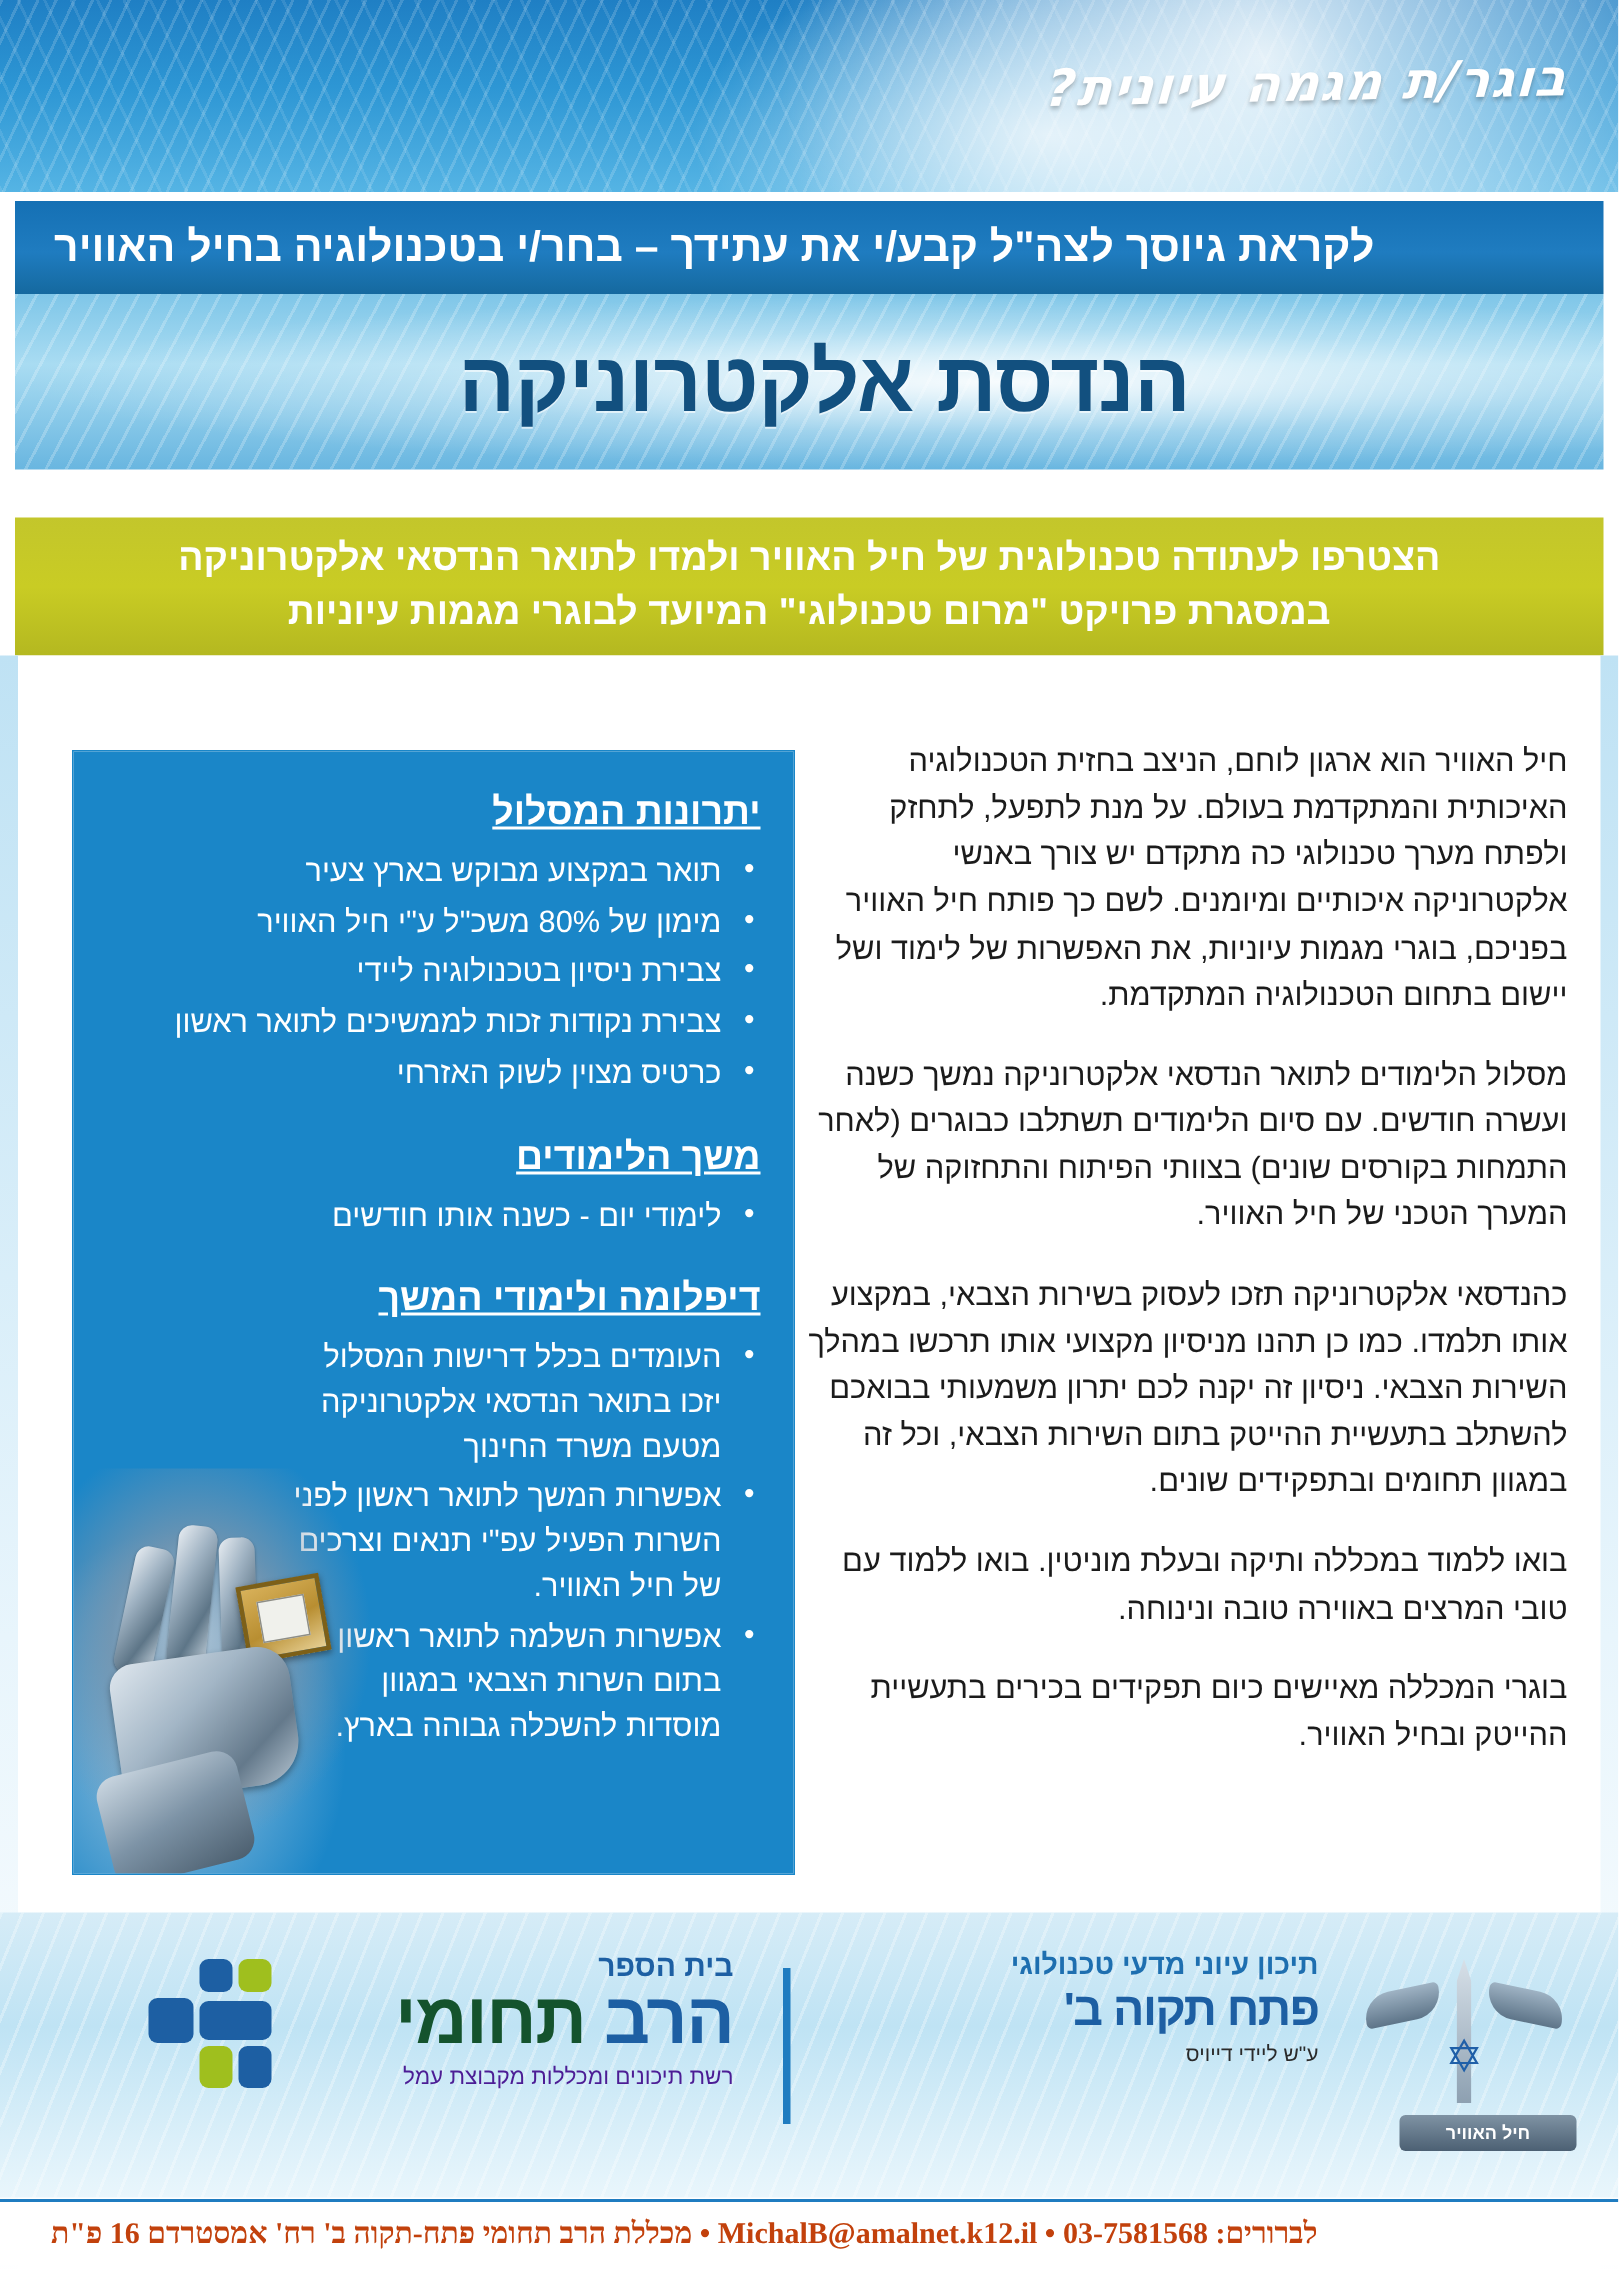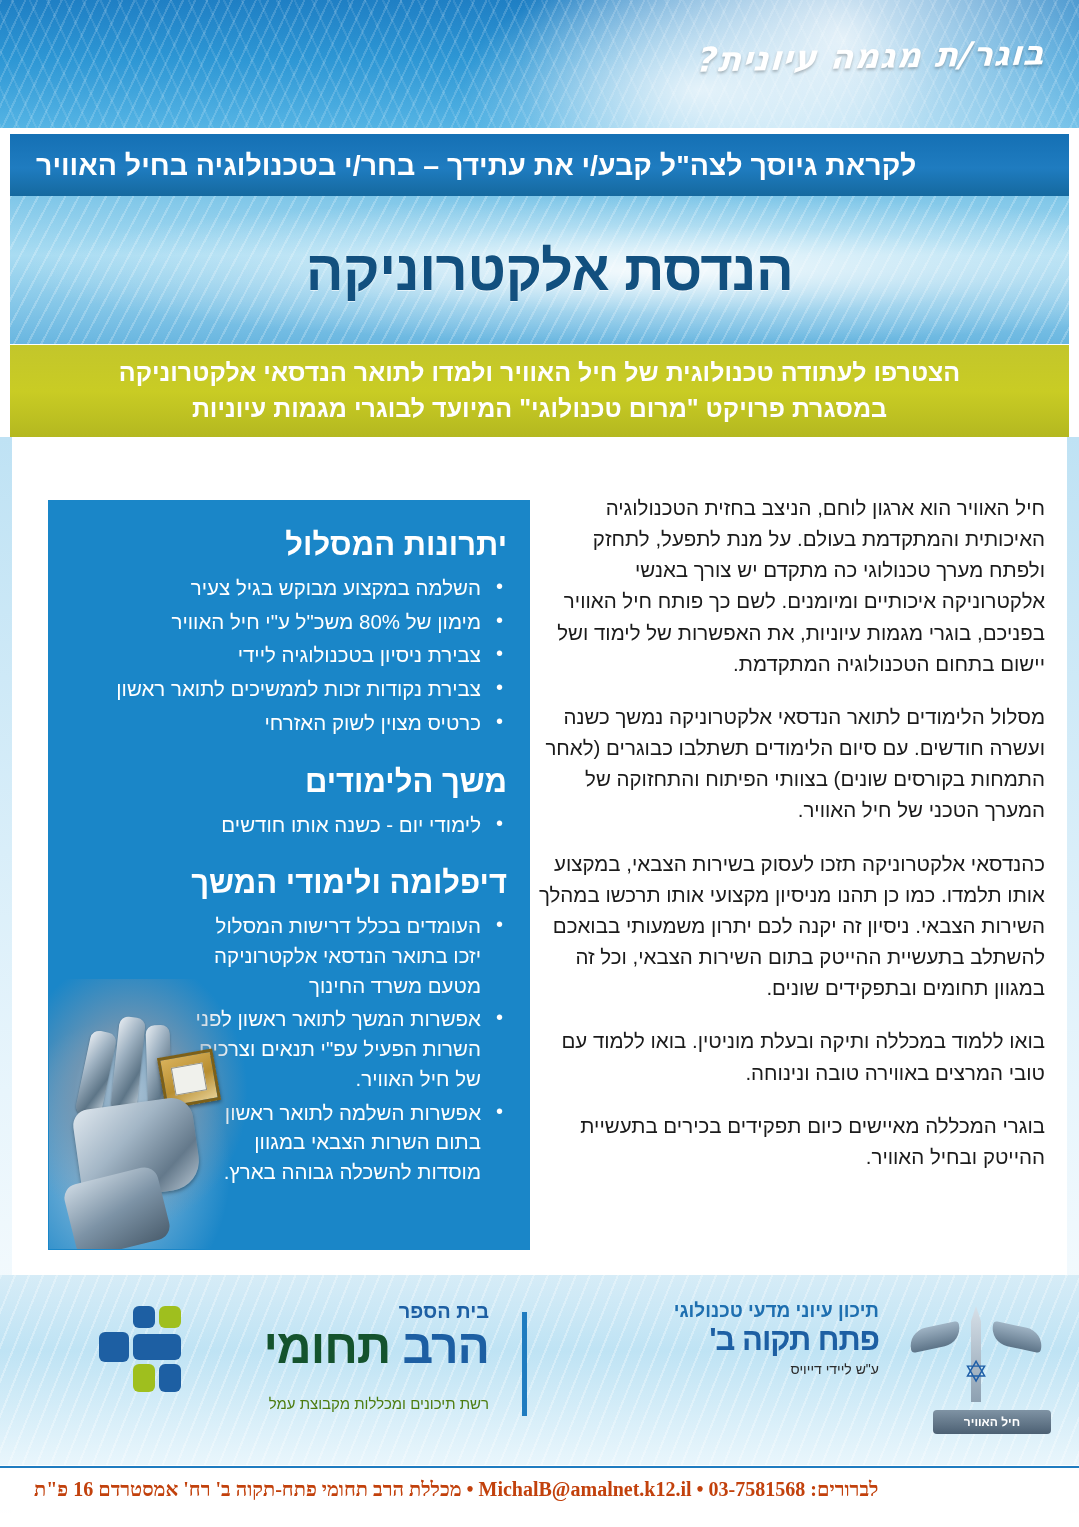"הנדסת אלקטרוניקה" .title-band { height: 148px -> 117px }
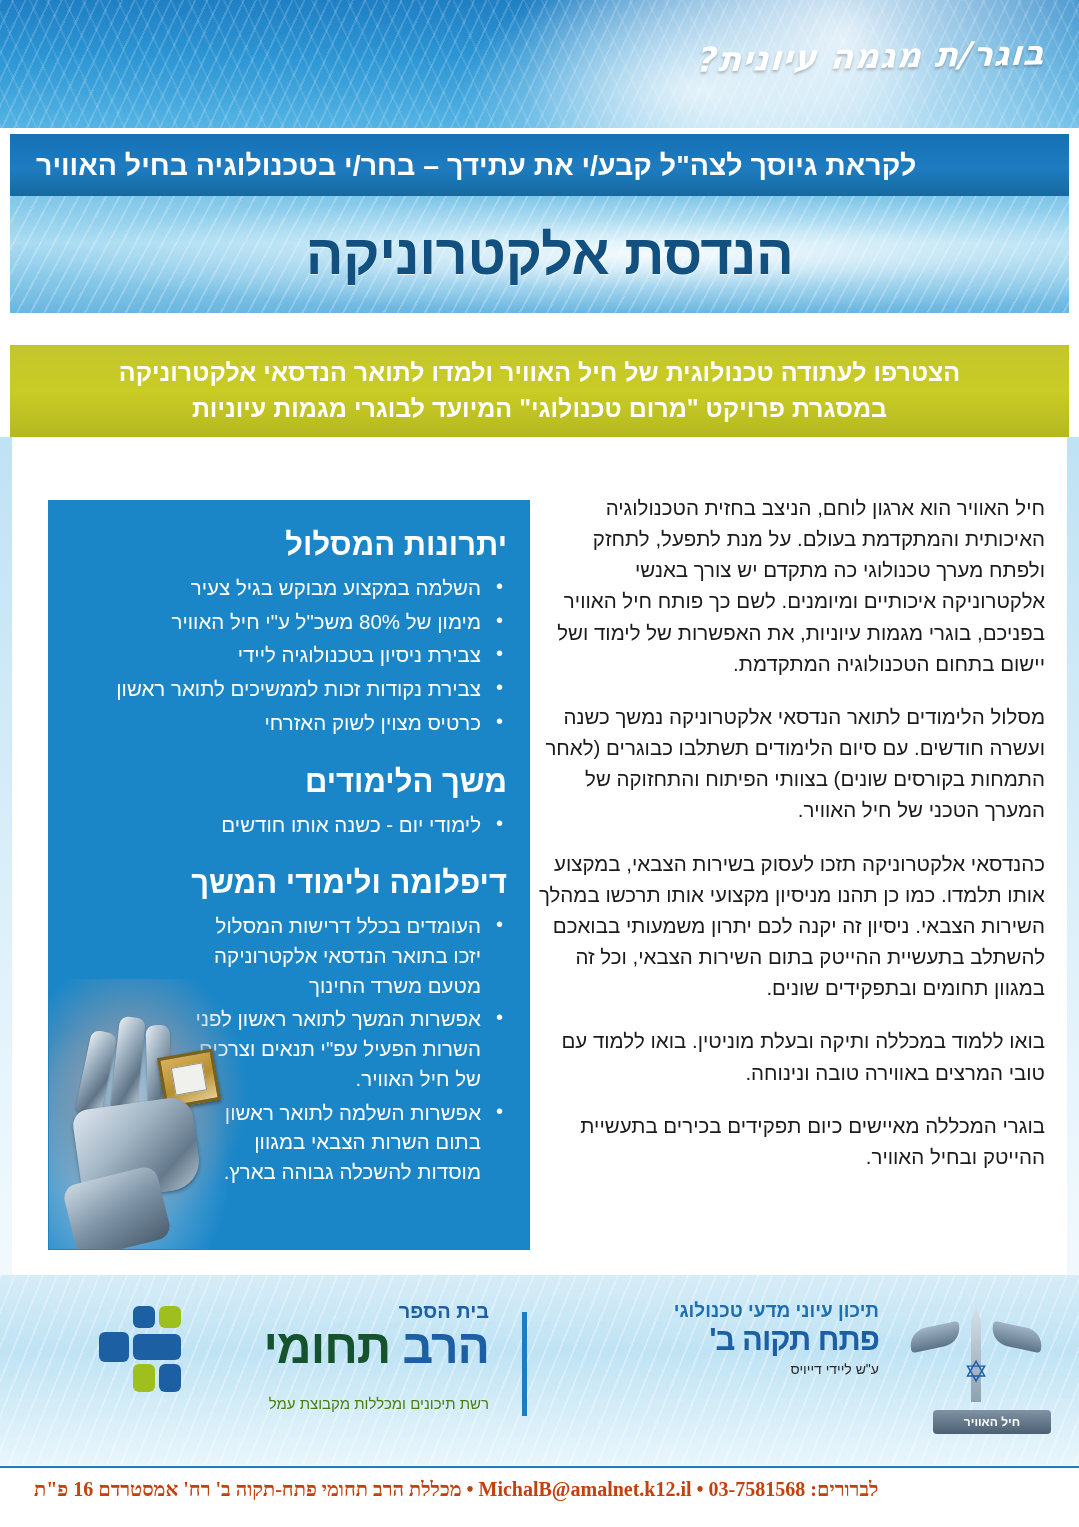"יתרונות המסלול" .blue-box h3 { font-size: 31px -> 25px; text-decoration: none -> underline }
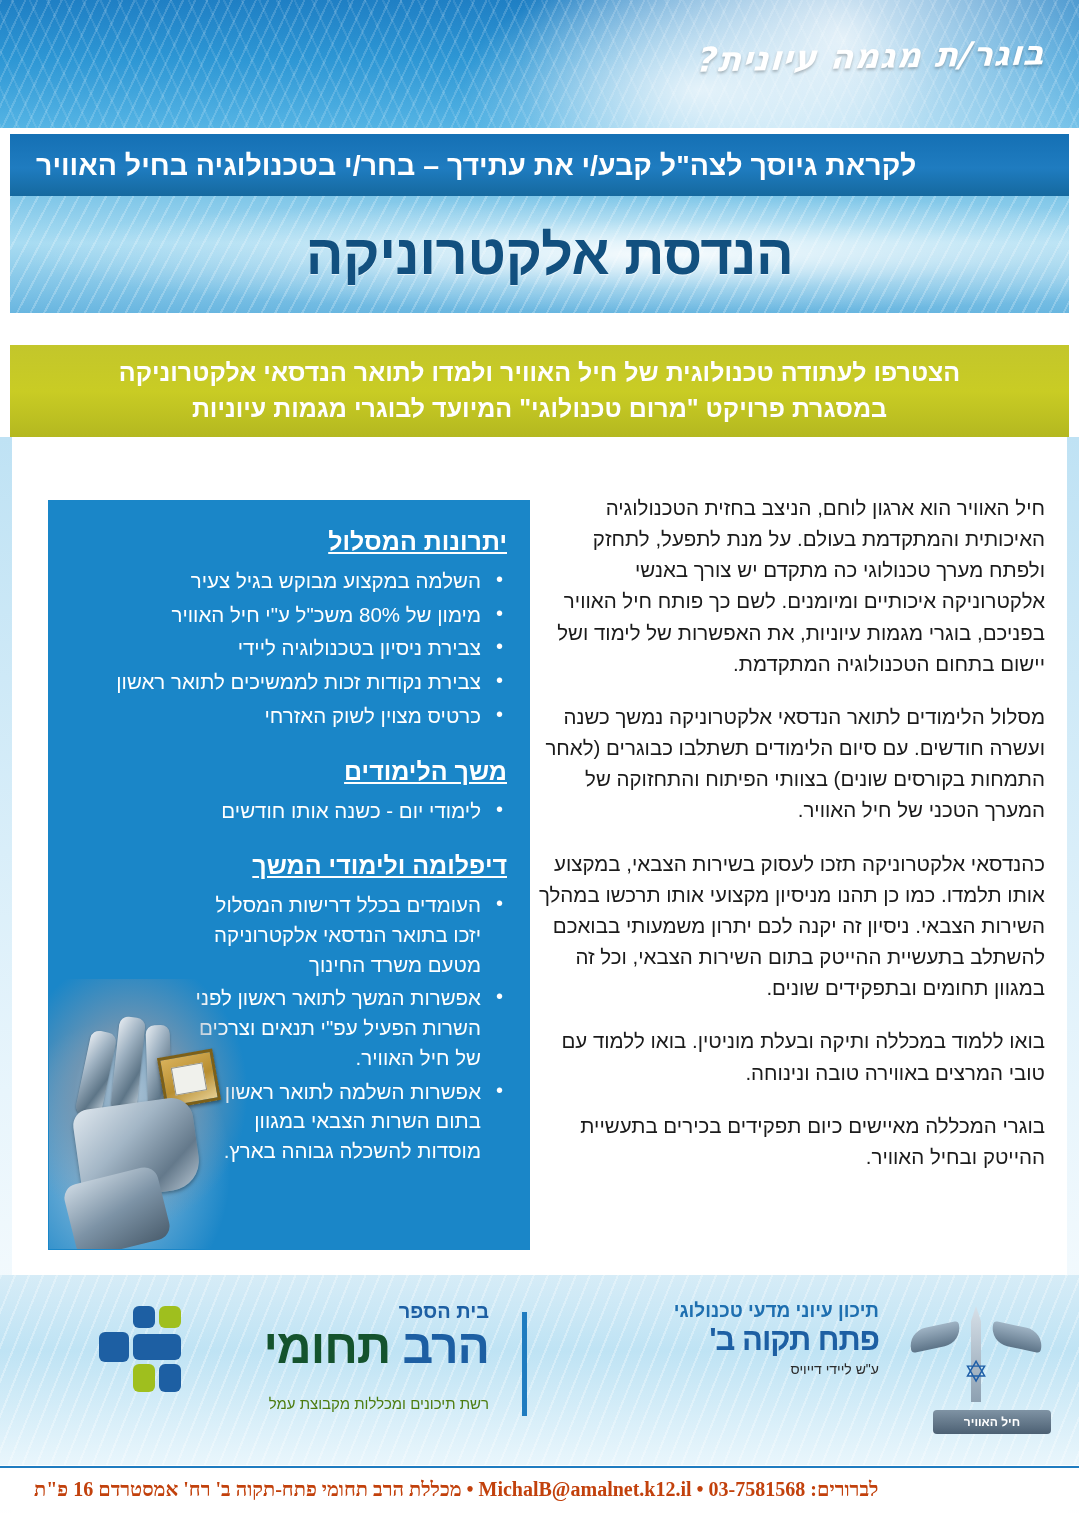"השלמה במקצוע מבוקש בגיל צעיר" li { text: השלמה במקצוע מבוקש בגיל -> תואר במקצוע מבוקש בארץ }
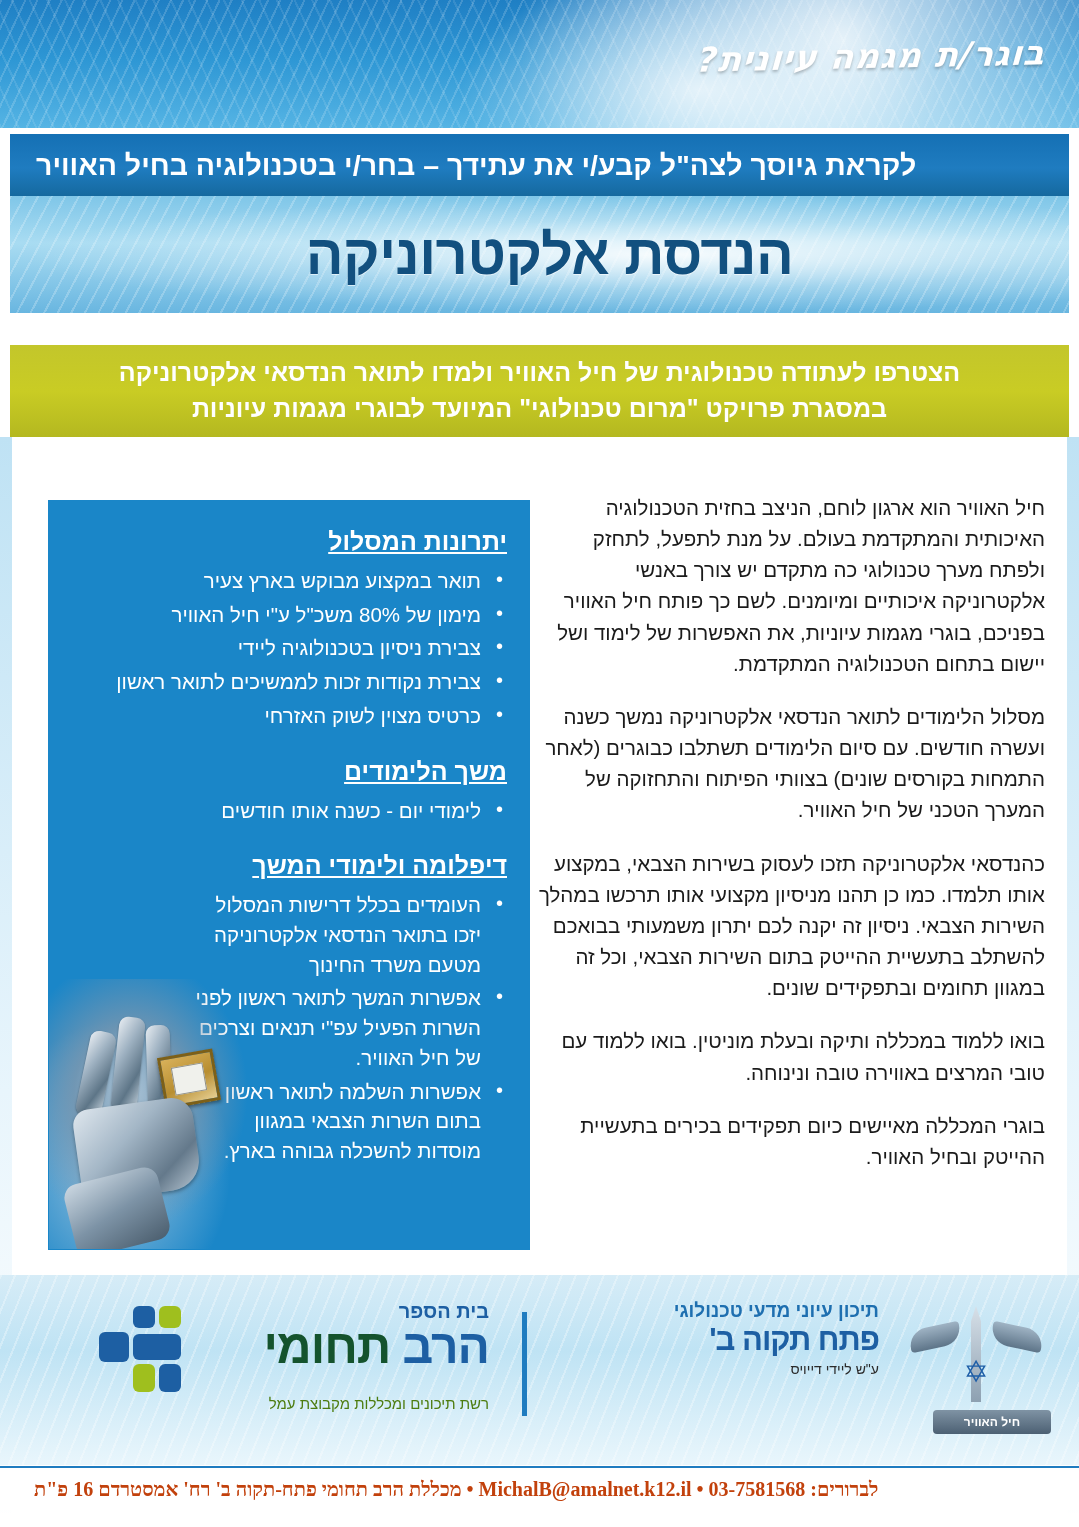"רשת תיכונים ומכללות מקבוצת עמל" .tehumi-logo .tag { color: #4d7c0f -> #4c1d95; margin-top: 24px -> 5px }
